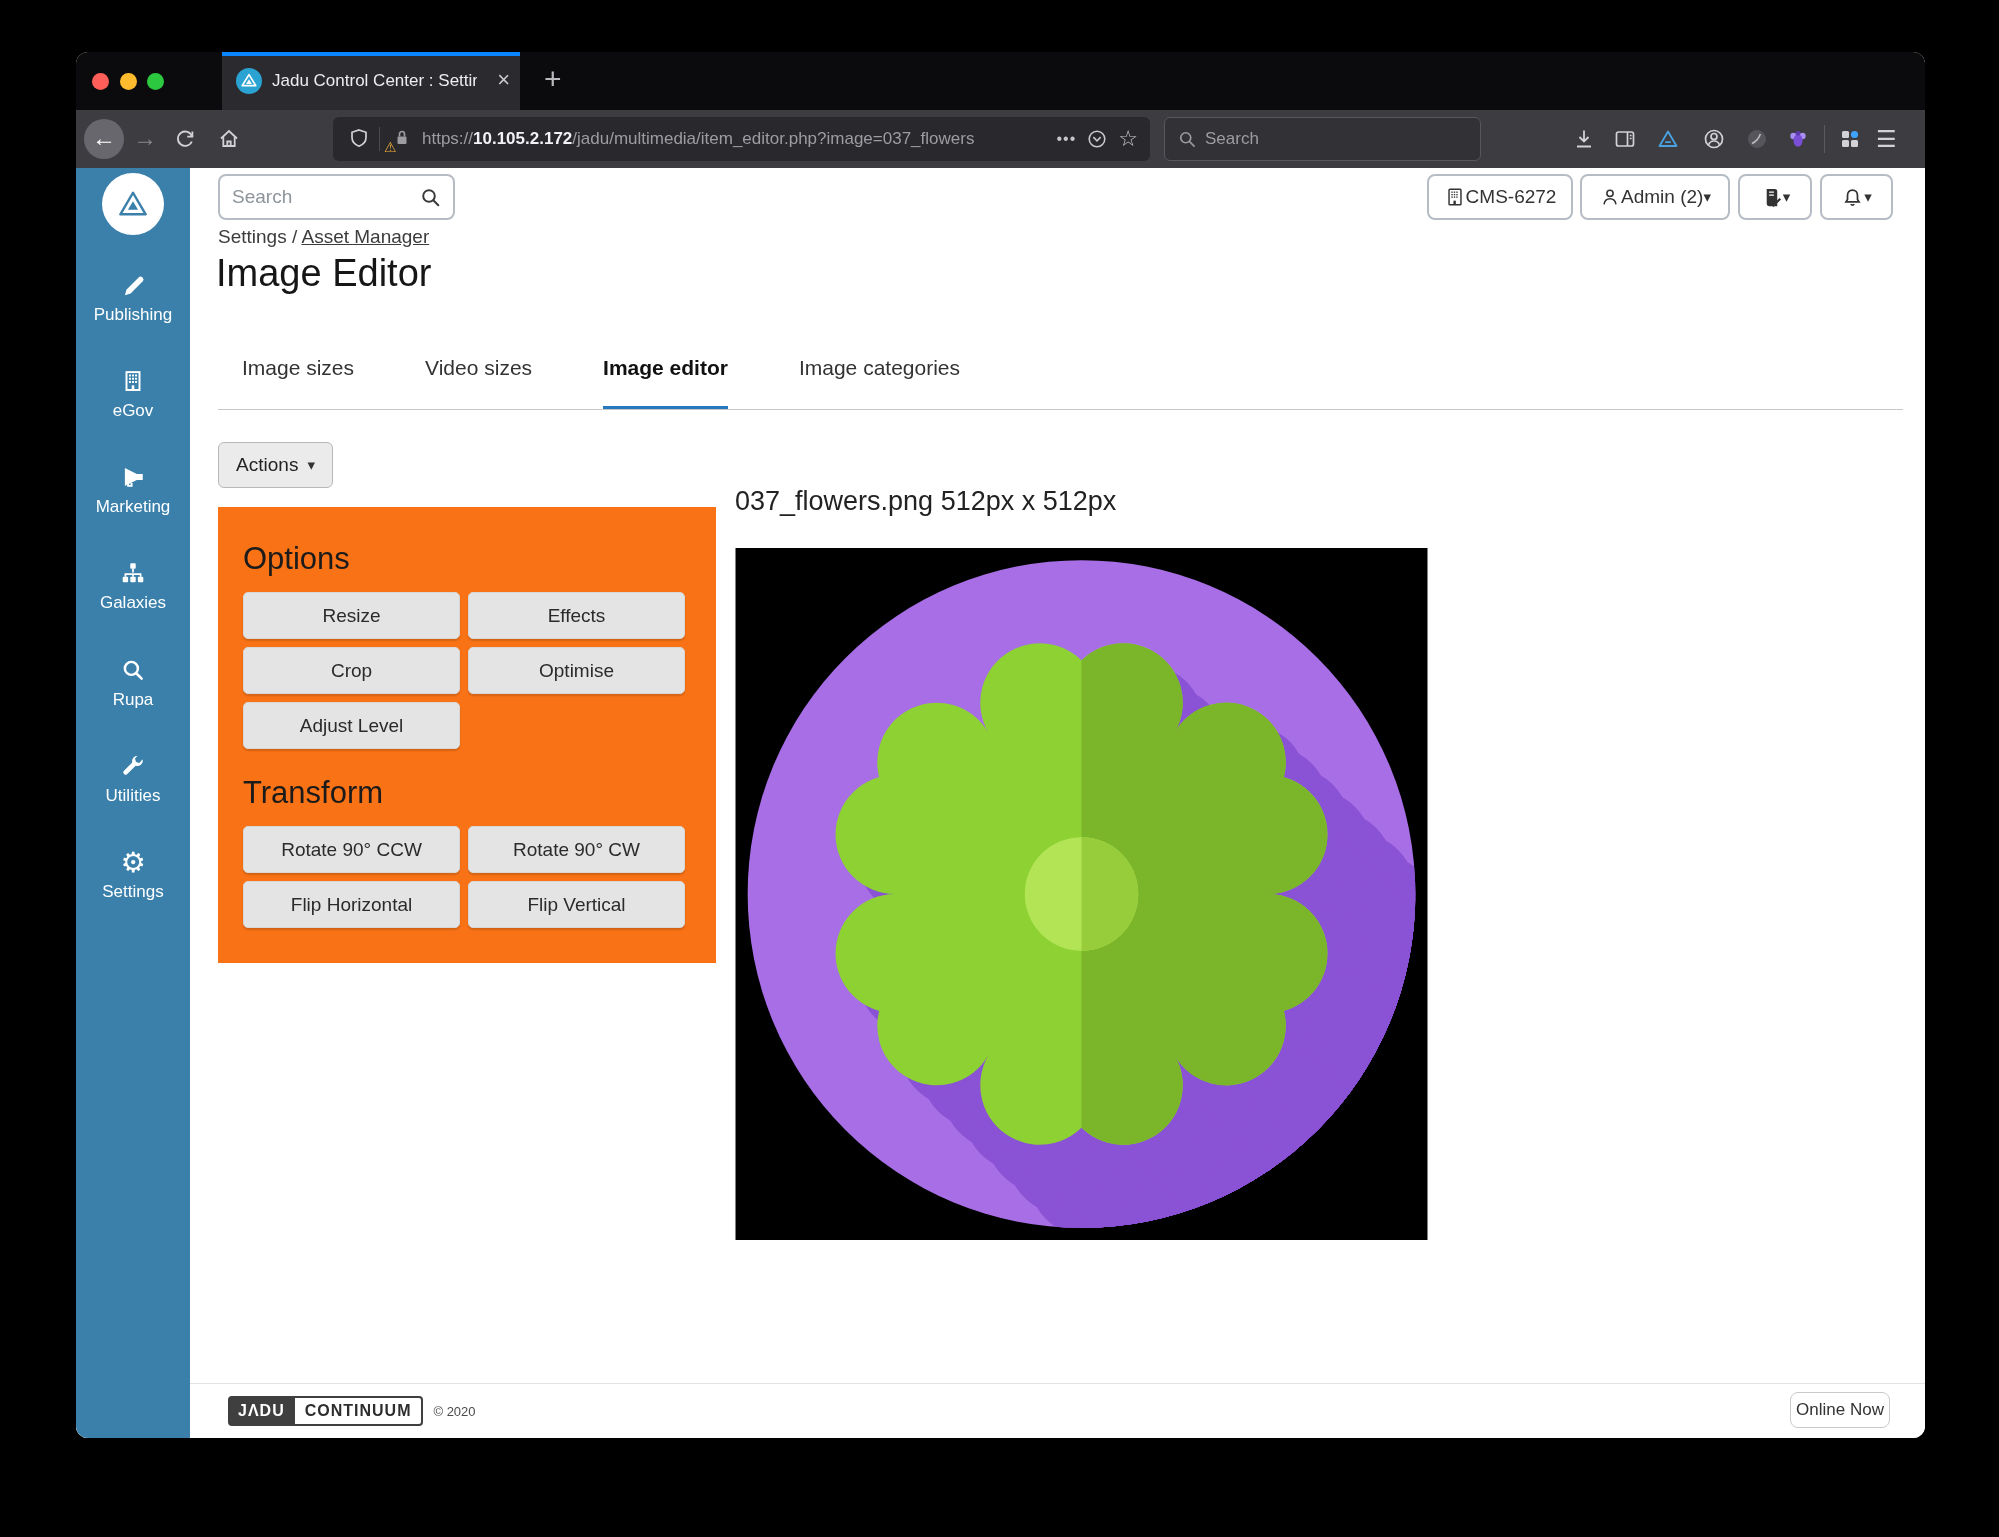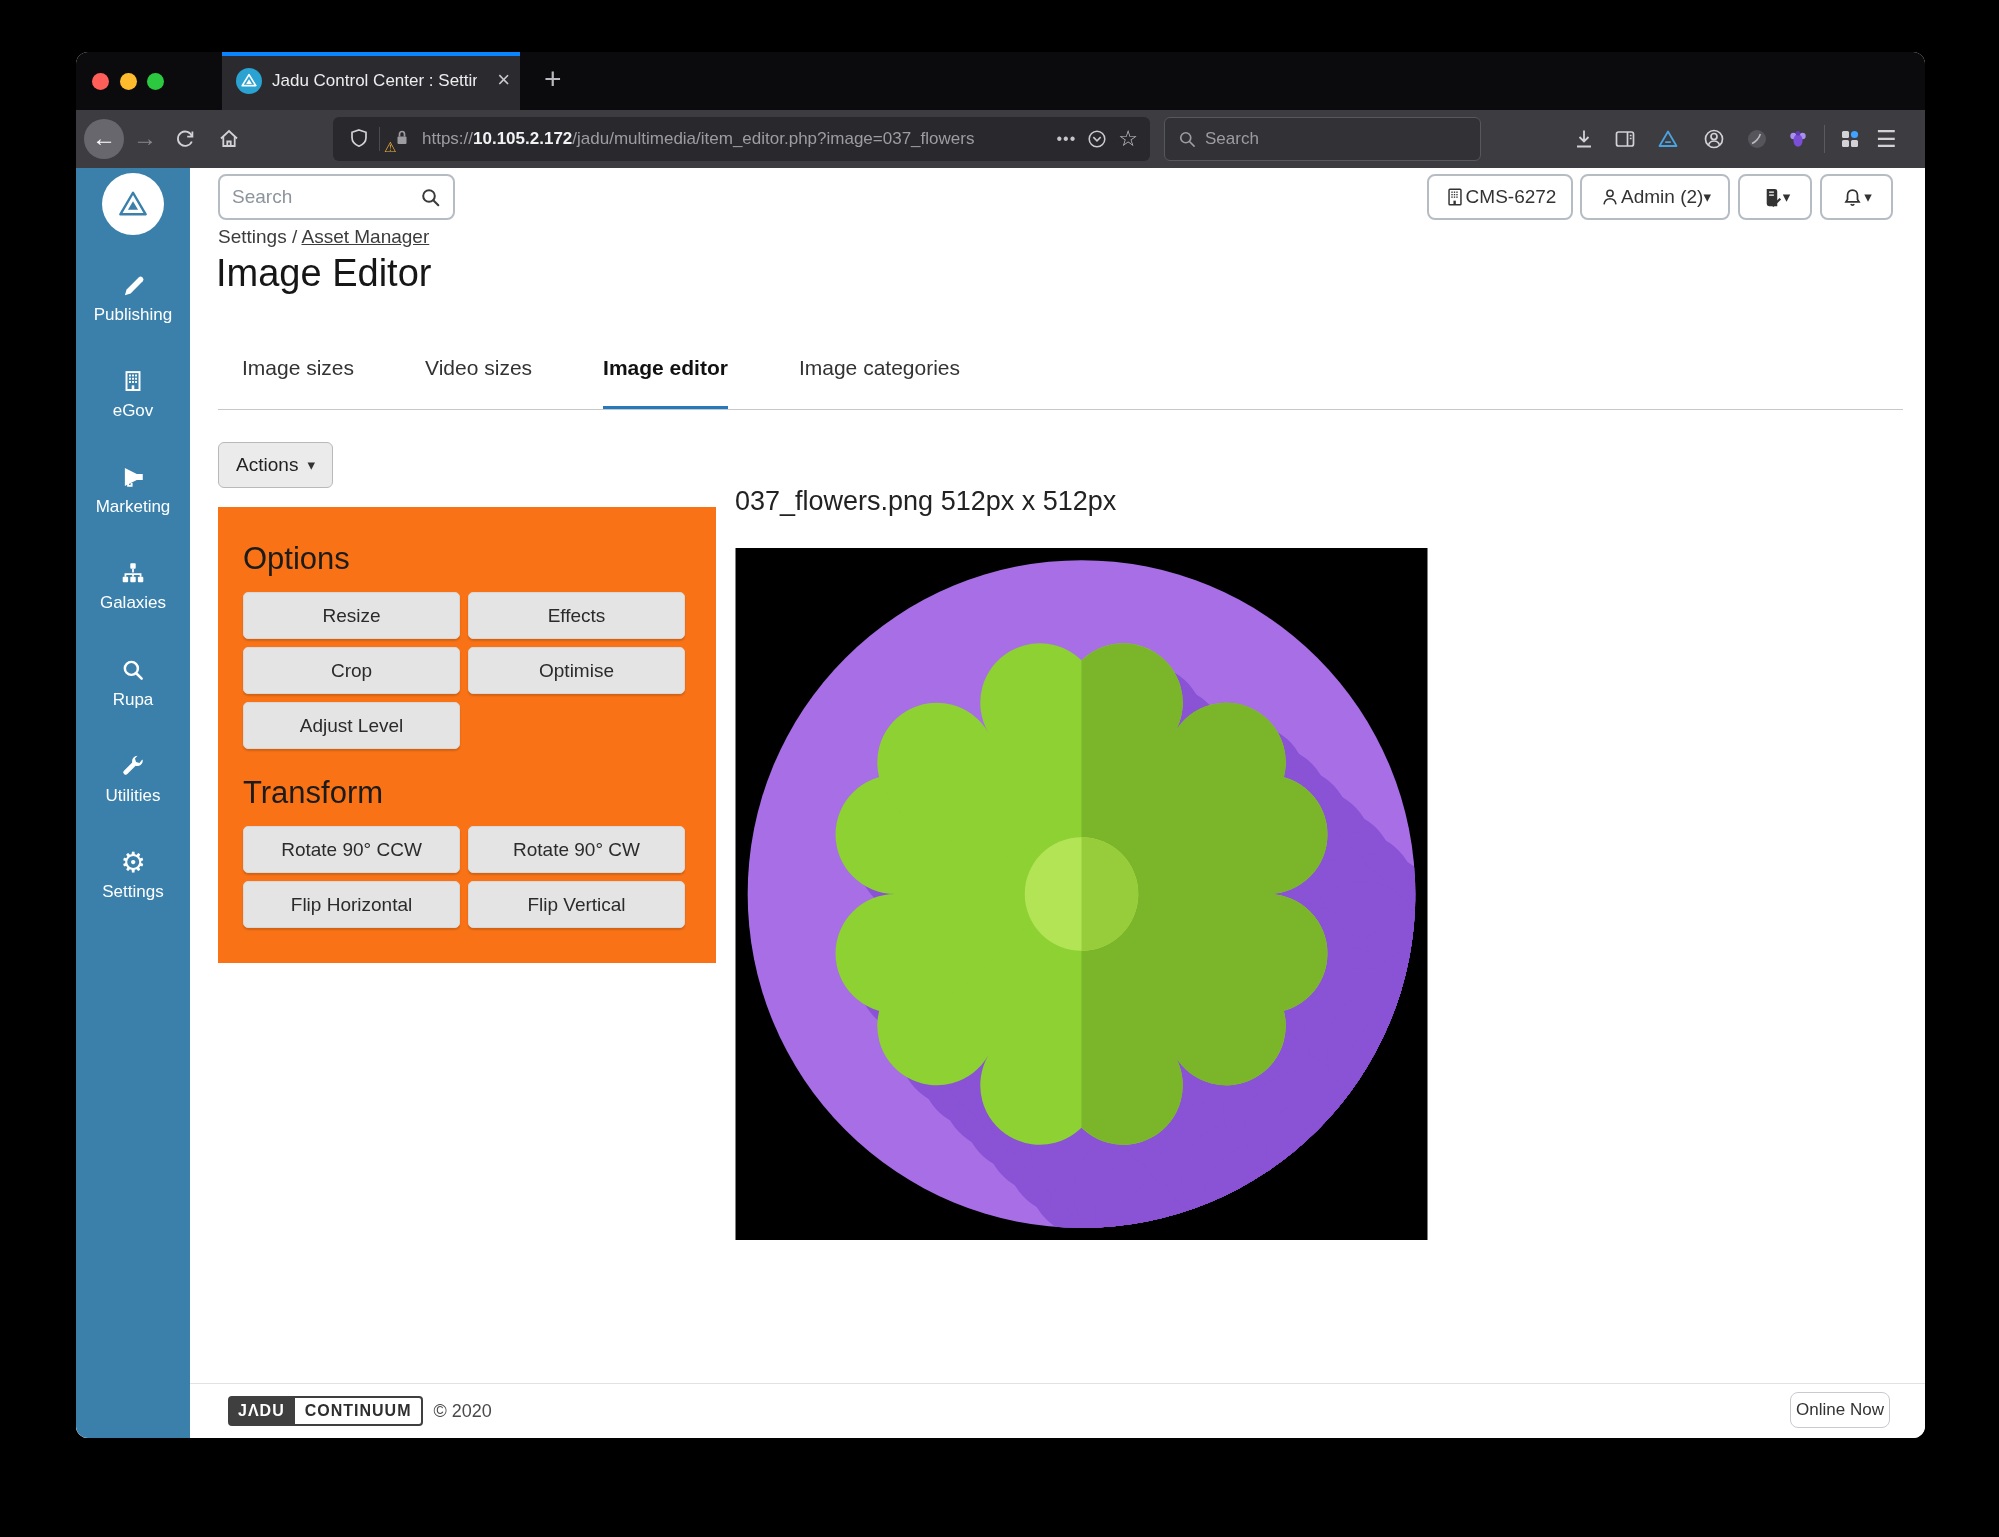"© 2020" .copyright { font-size: 18px -> 13px }
